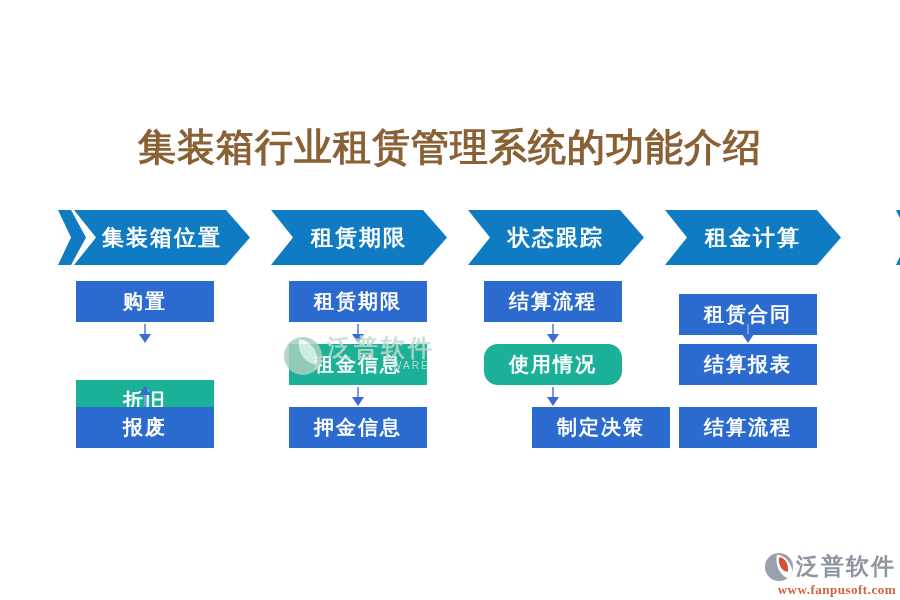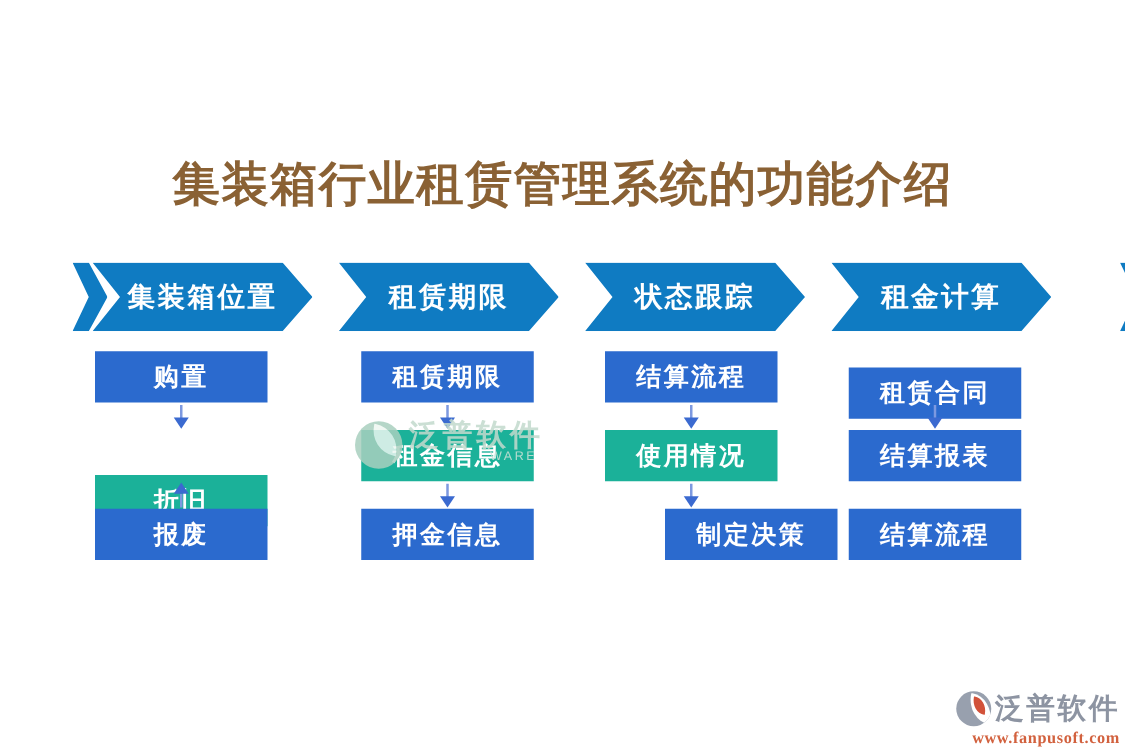"使用情况" div.box { border-radius: none -> 14px }
